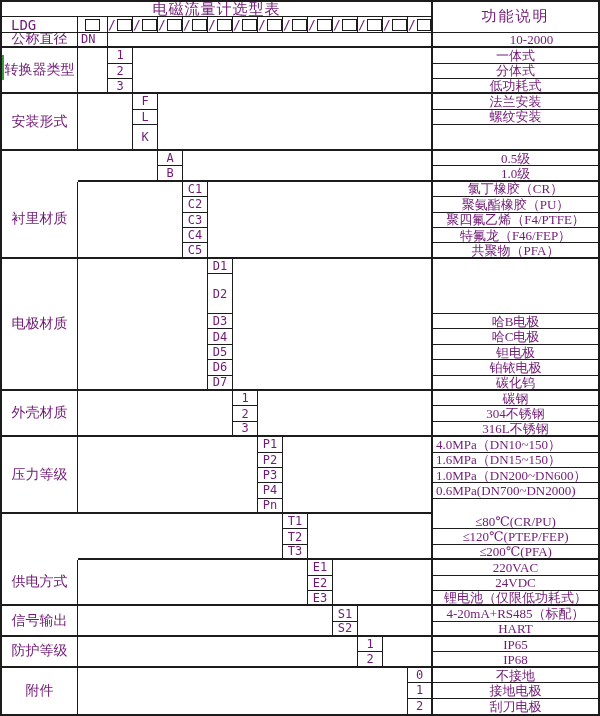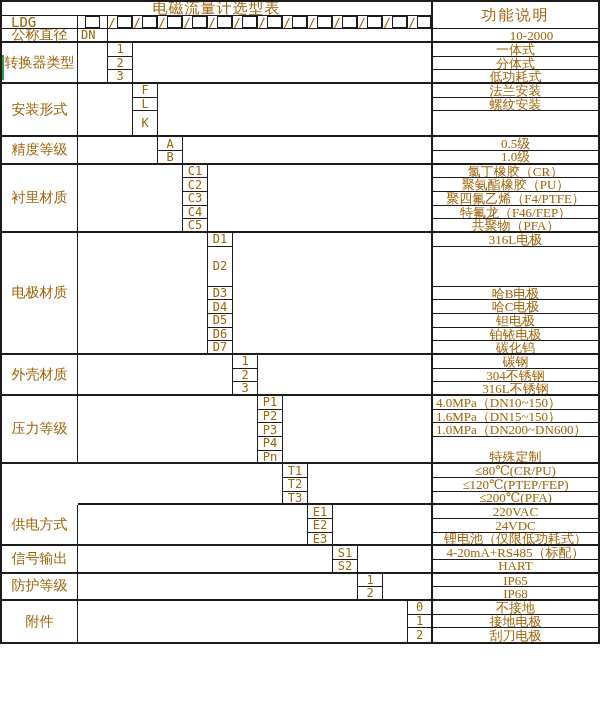"电磁流量计选型表" #table-root { color: #a16207 -> #701a75; height: 644px -> 716px }
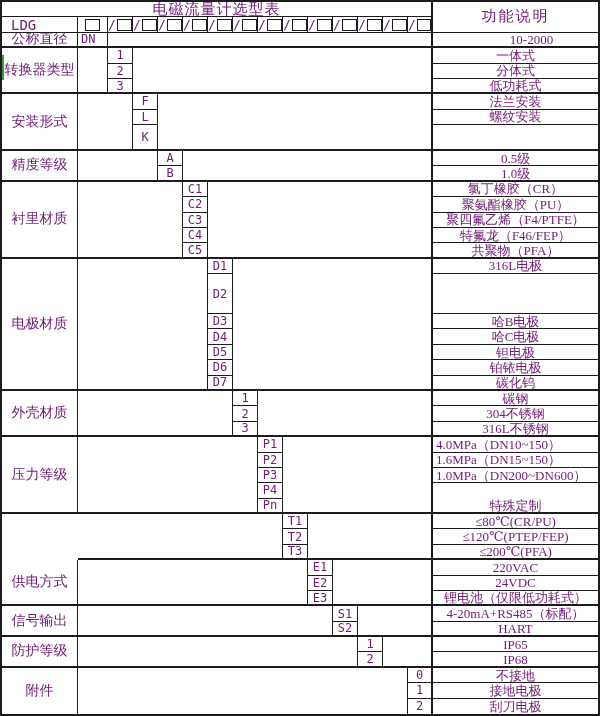"精度等级" div.cell { html: <div>精度等级</div> -> none }
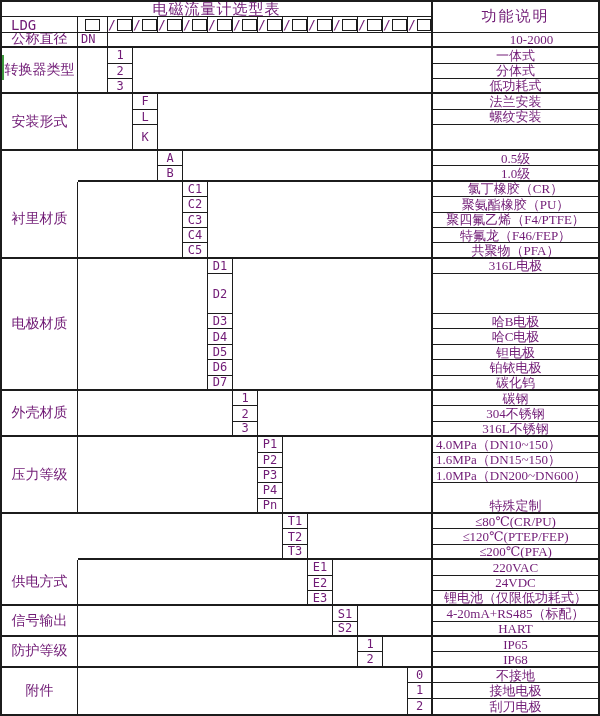"316L电极" div.cell { html: <div>316L电极</div> -> none }
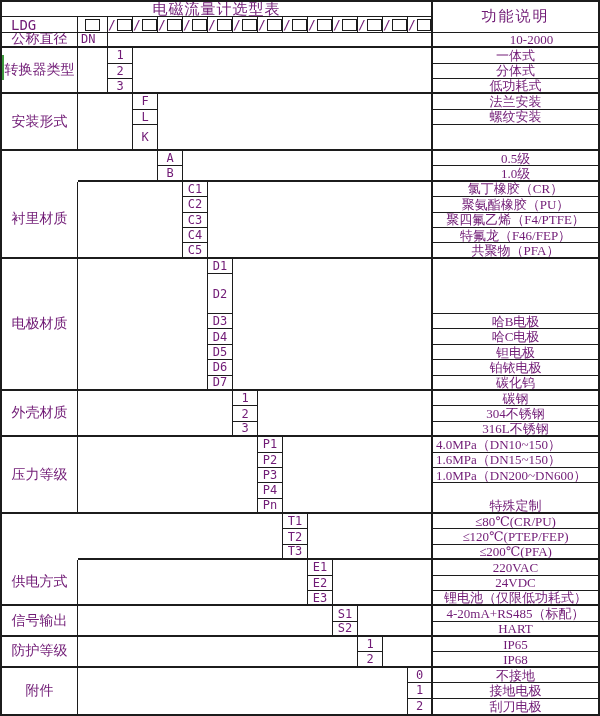"0.6MPa(DN700~DN2000)" div.cell { html: none -> <div>0.6MPa(DN700~DN2000)</div> }
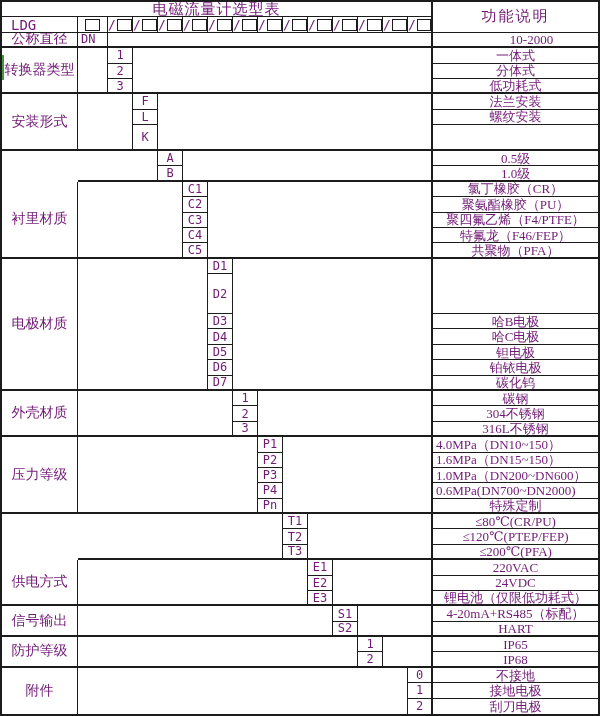"特殊定制" div.cell { html: <div>特殊定制</div> -> none }
